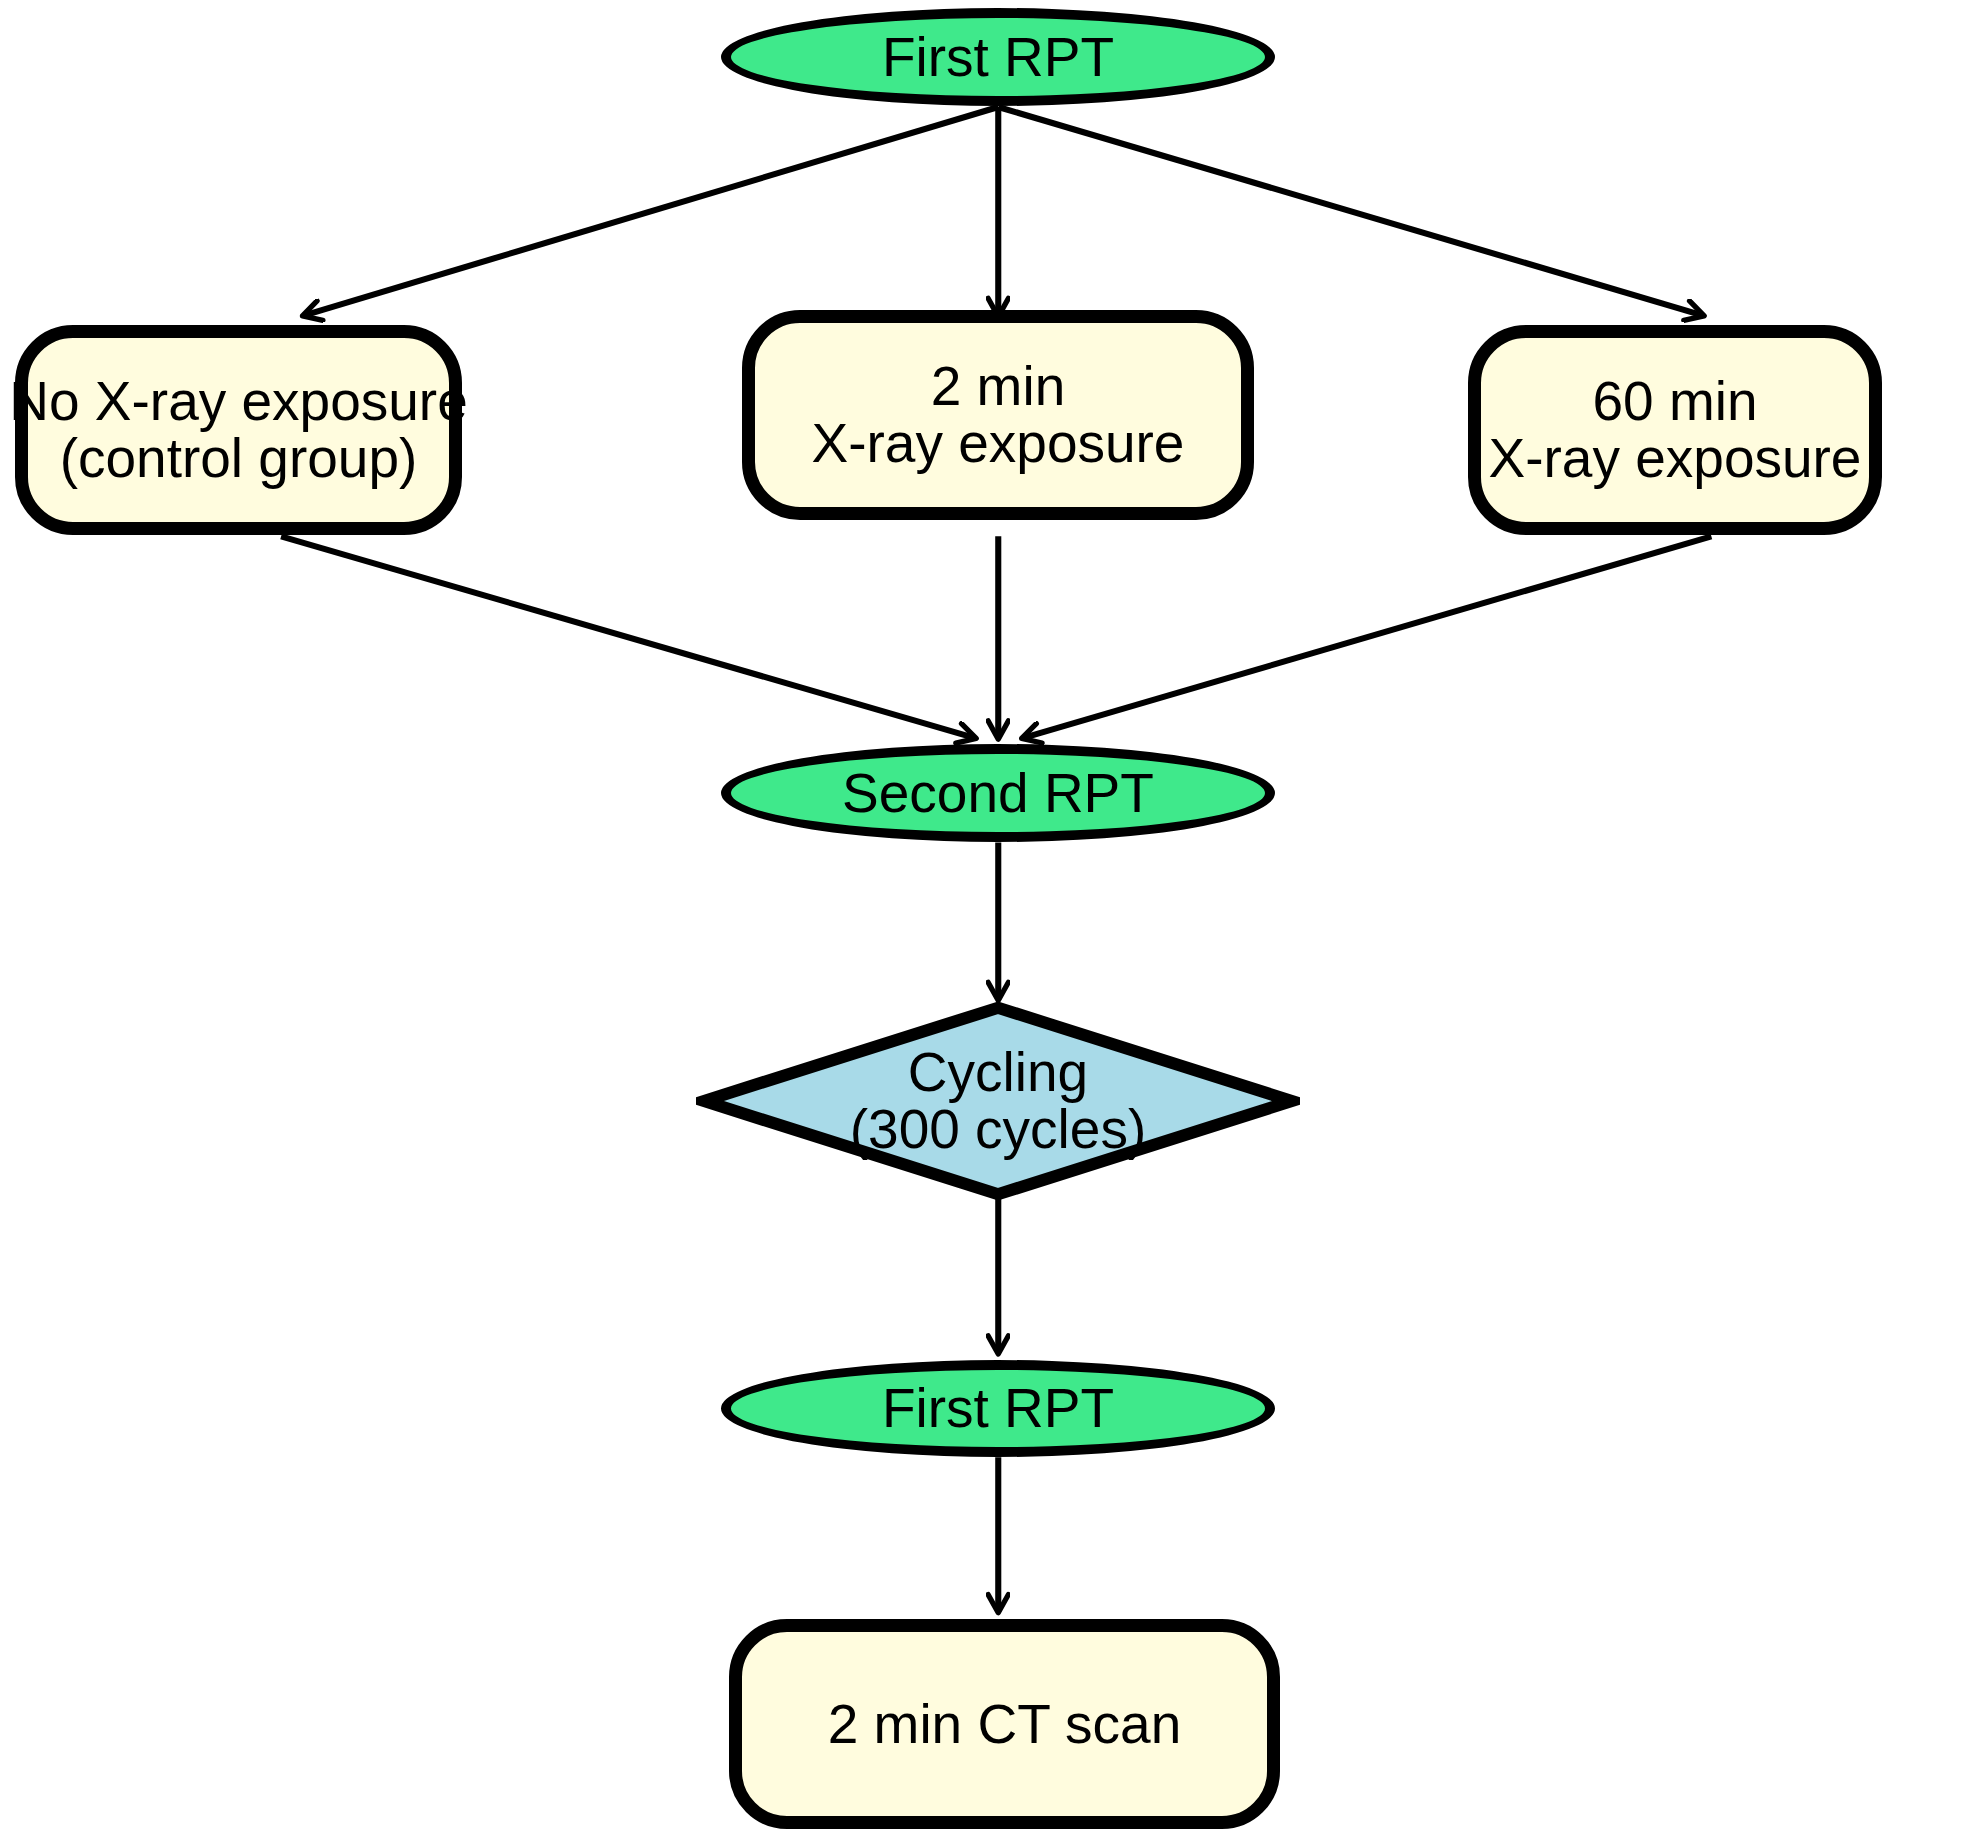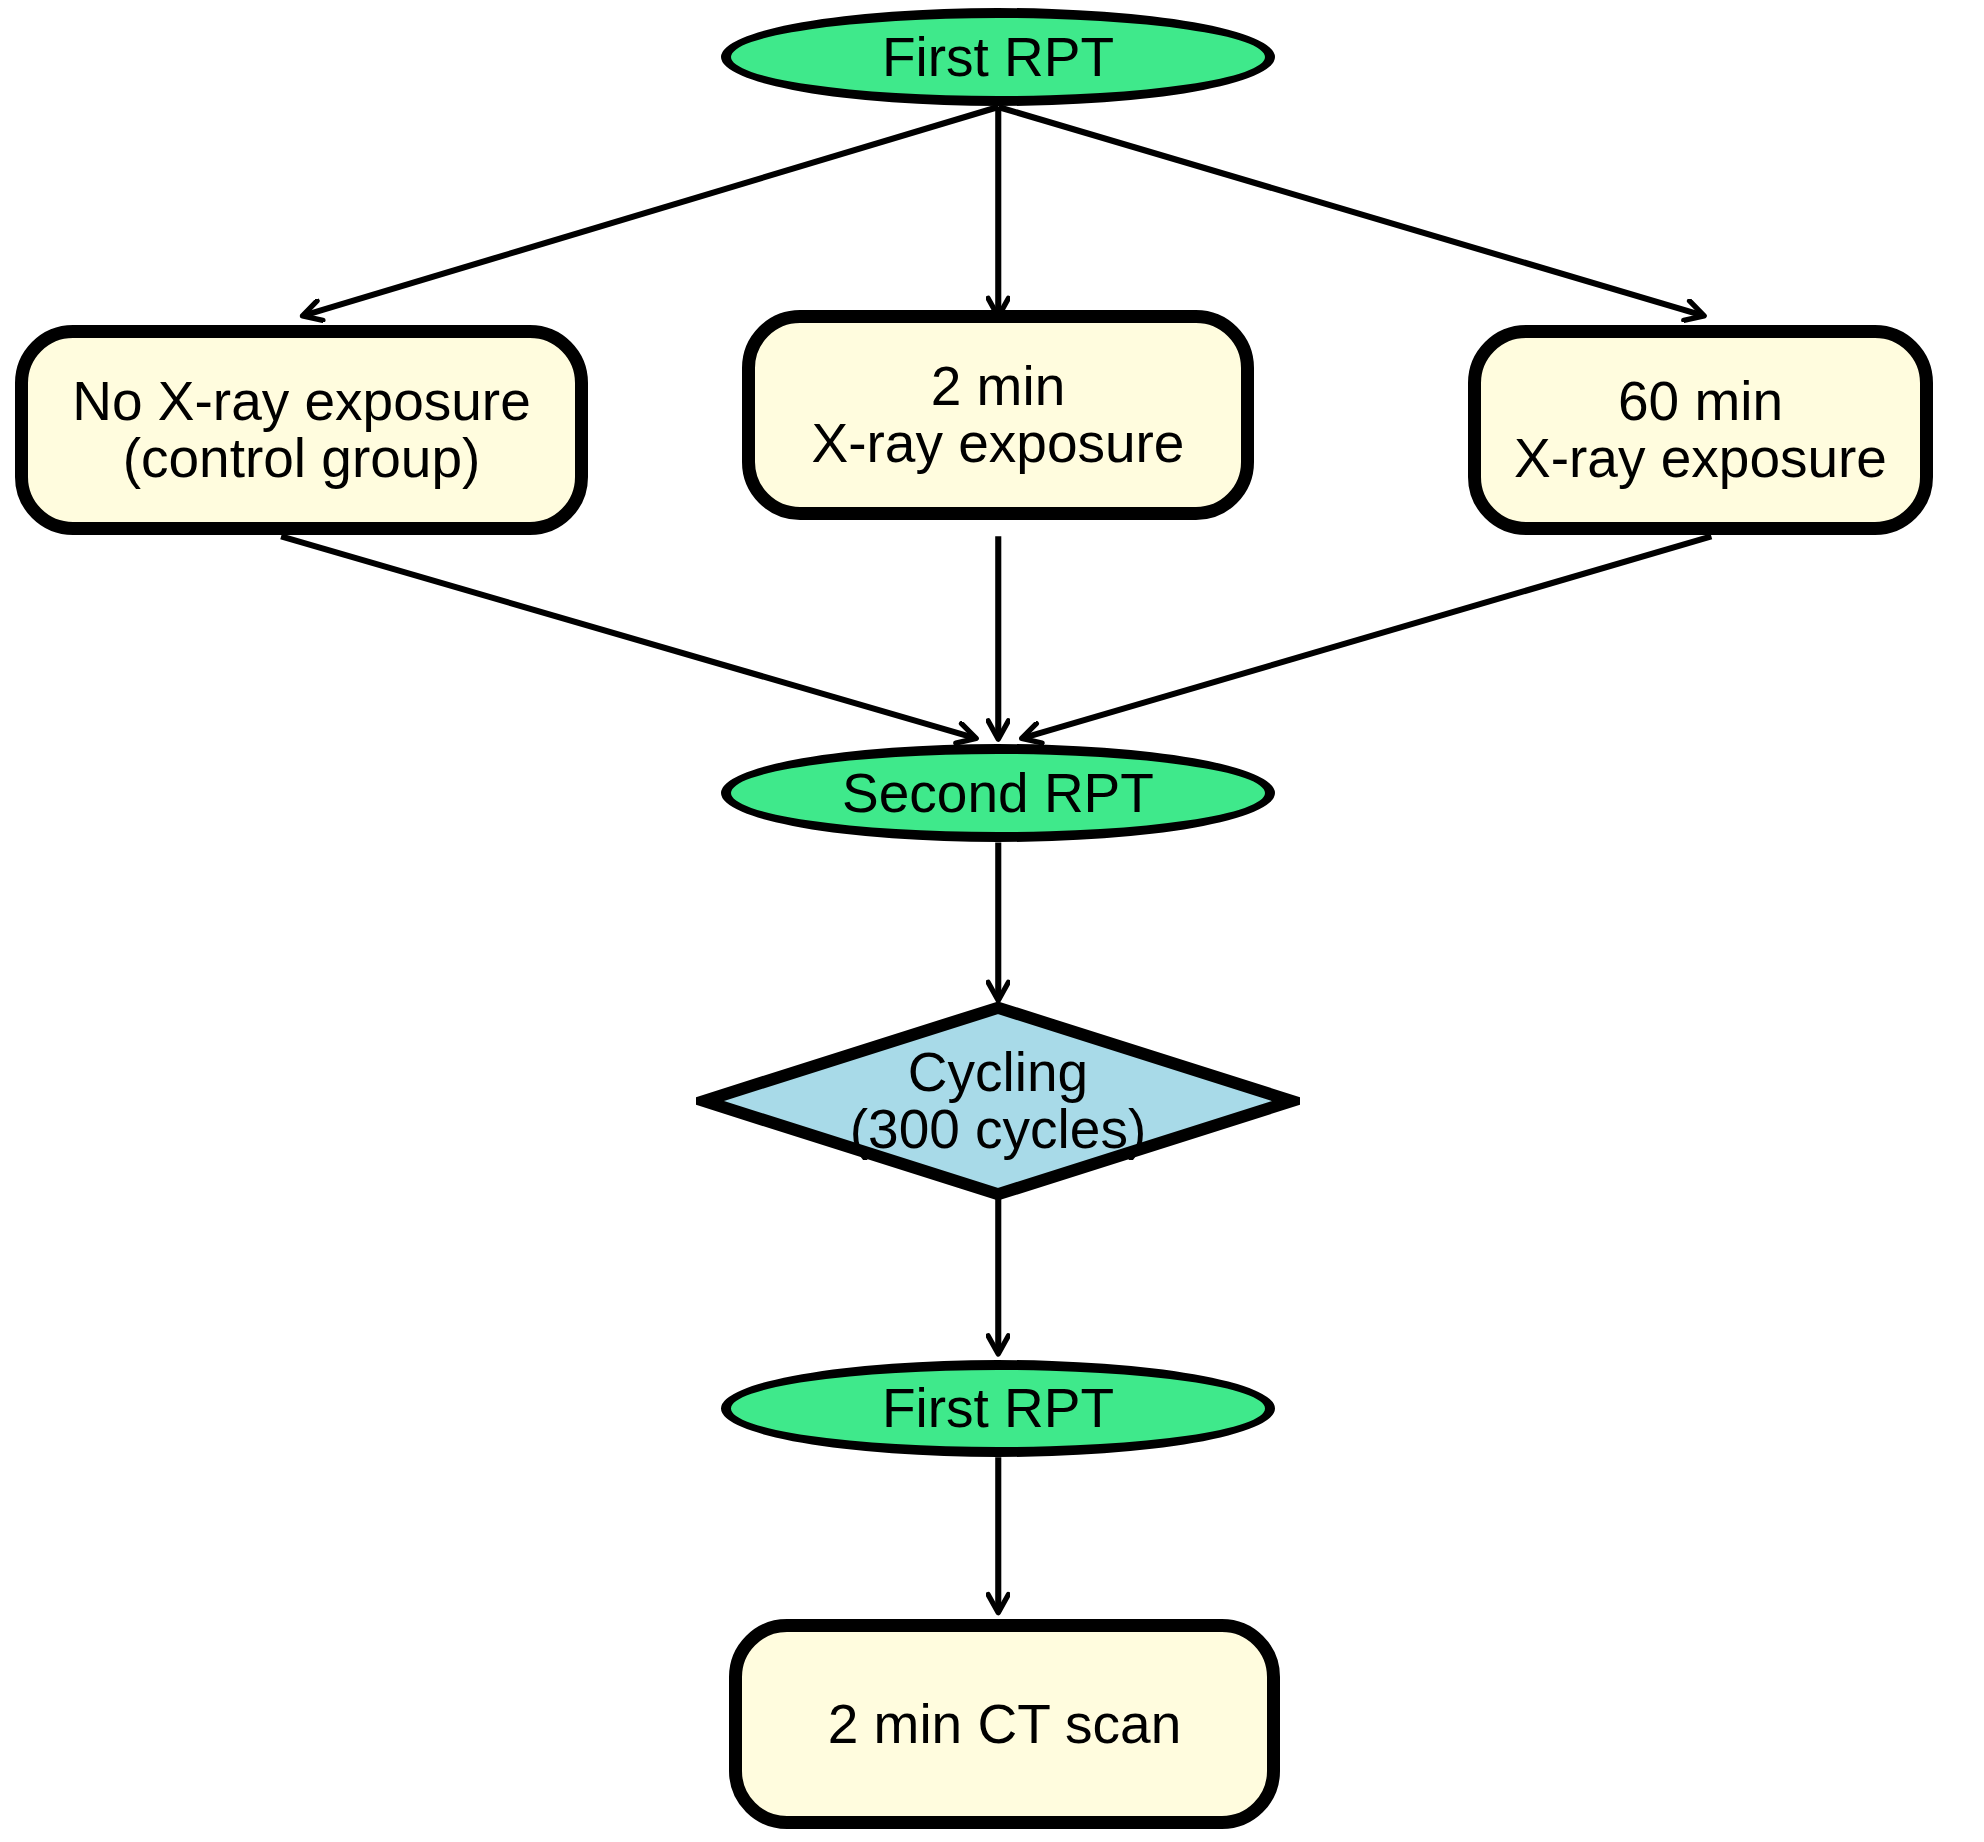"No X-ray exposure" #node-no-xray { width: 573px -> 447px }
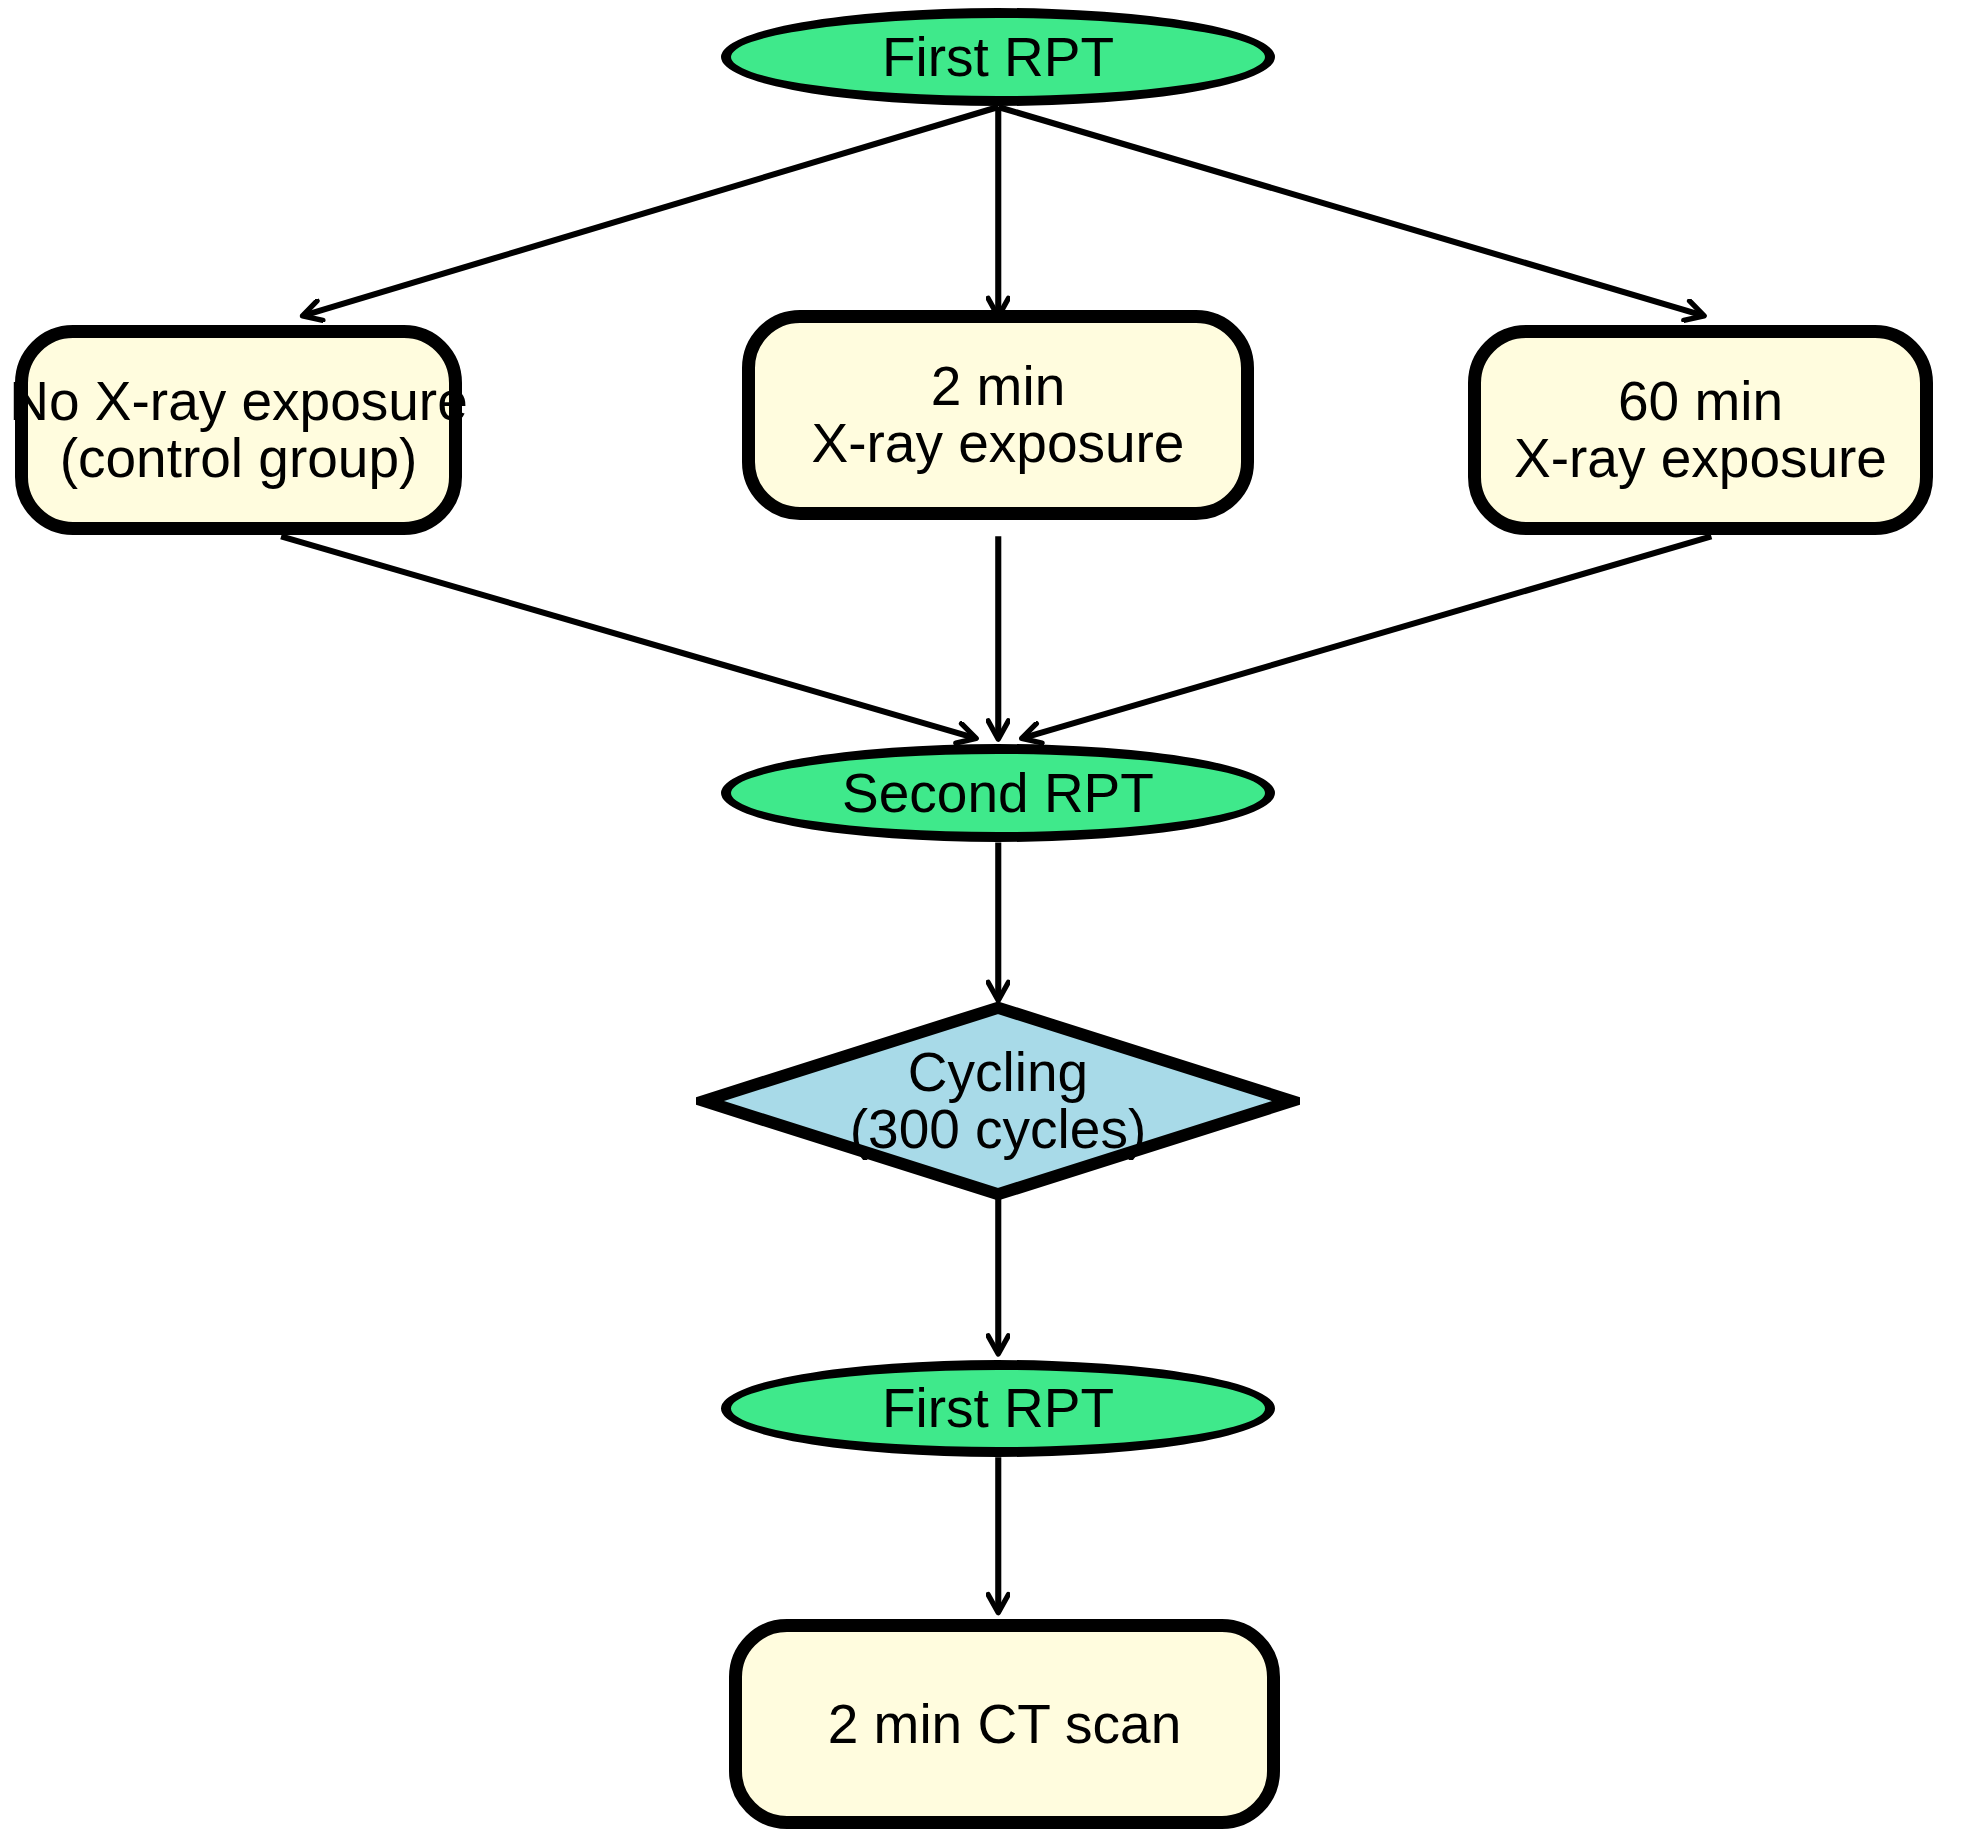"60 min" #node-xray-60min { width: 465px -> 414px }
